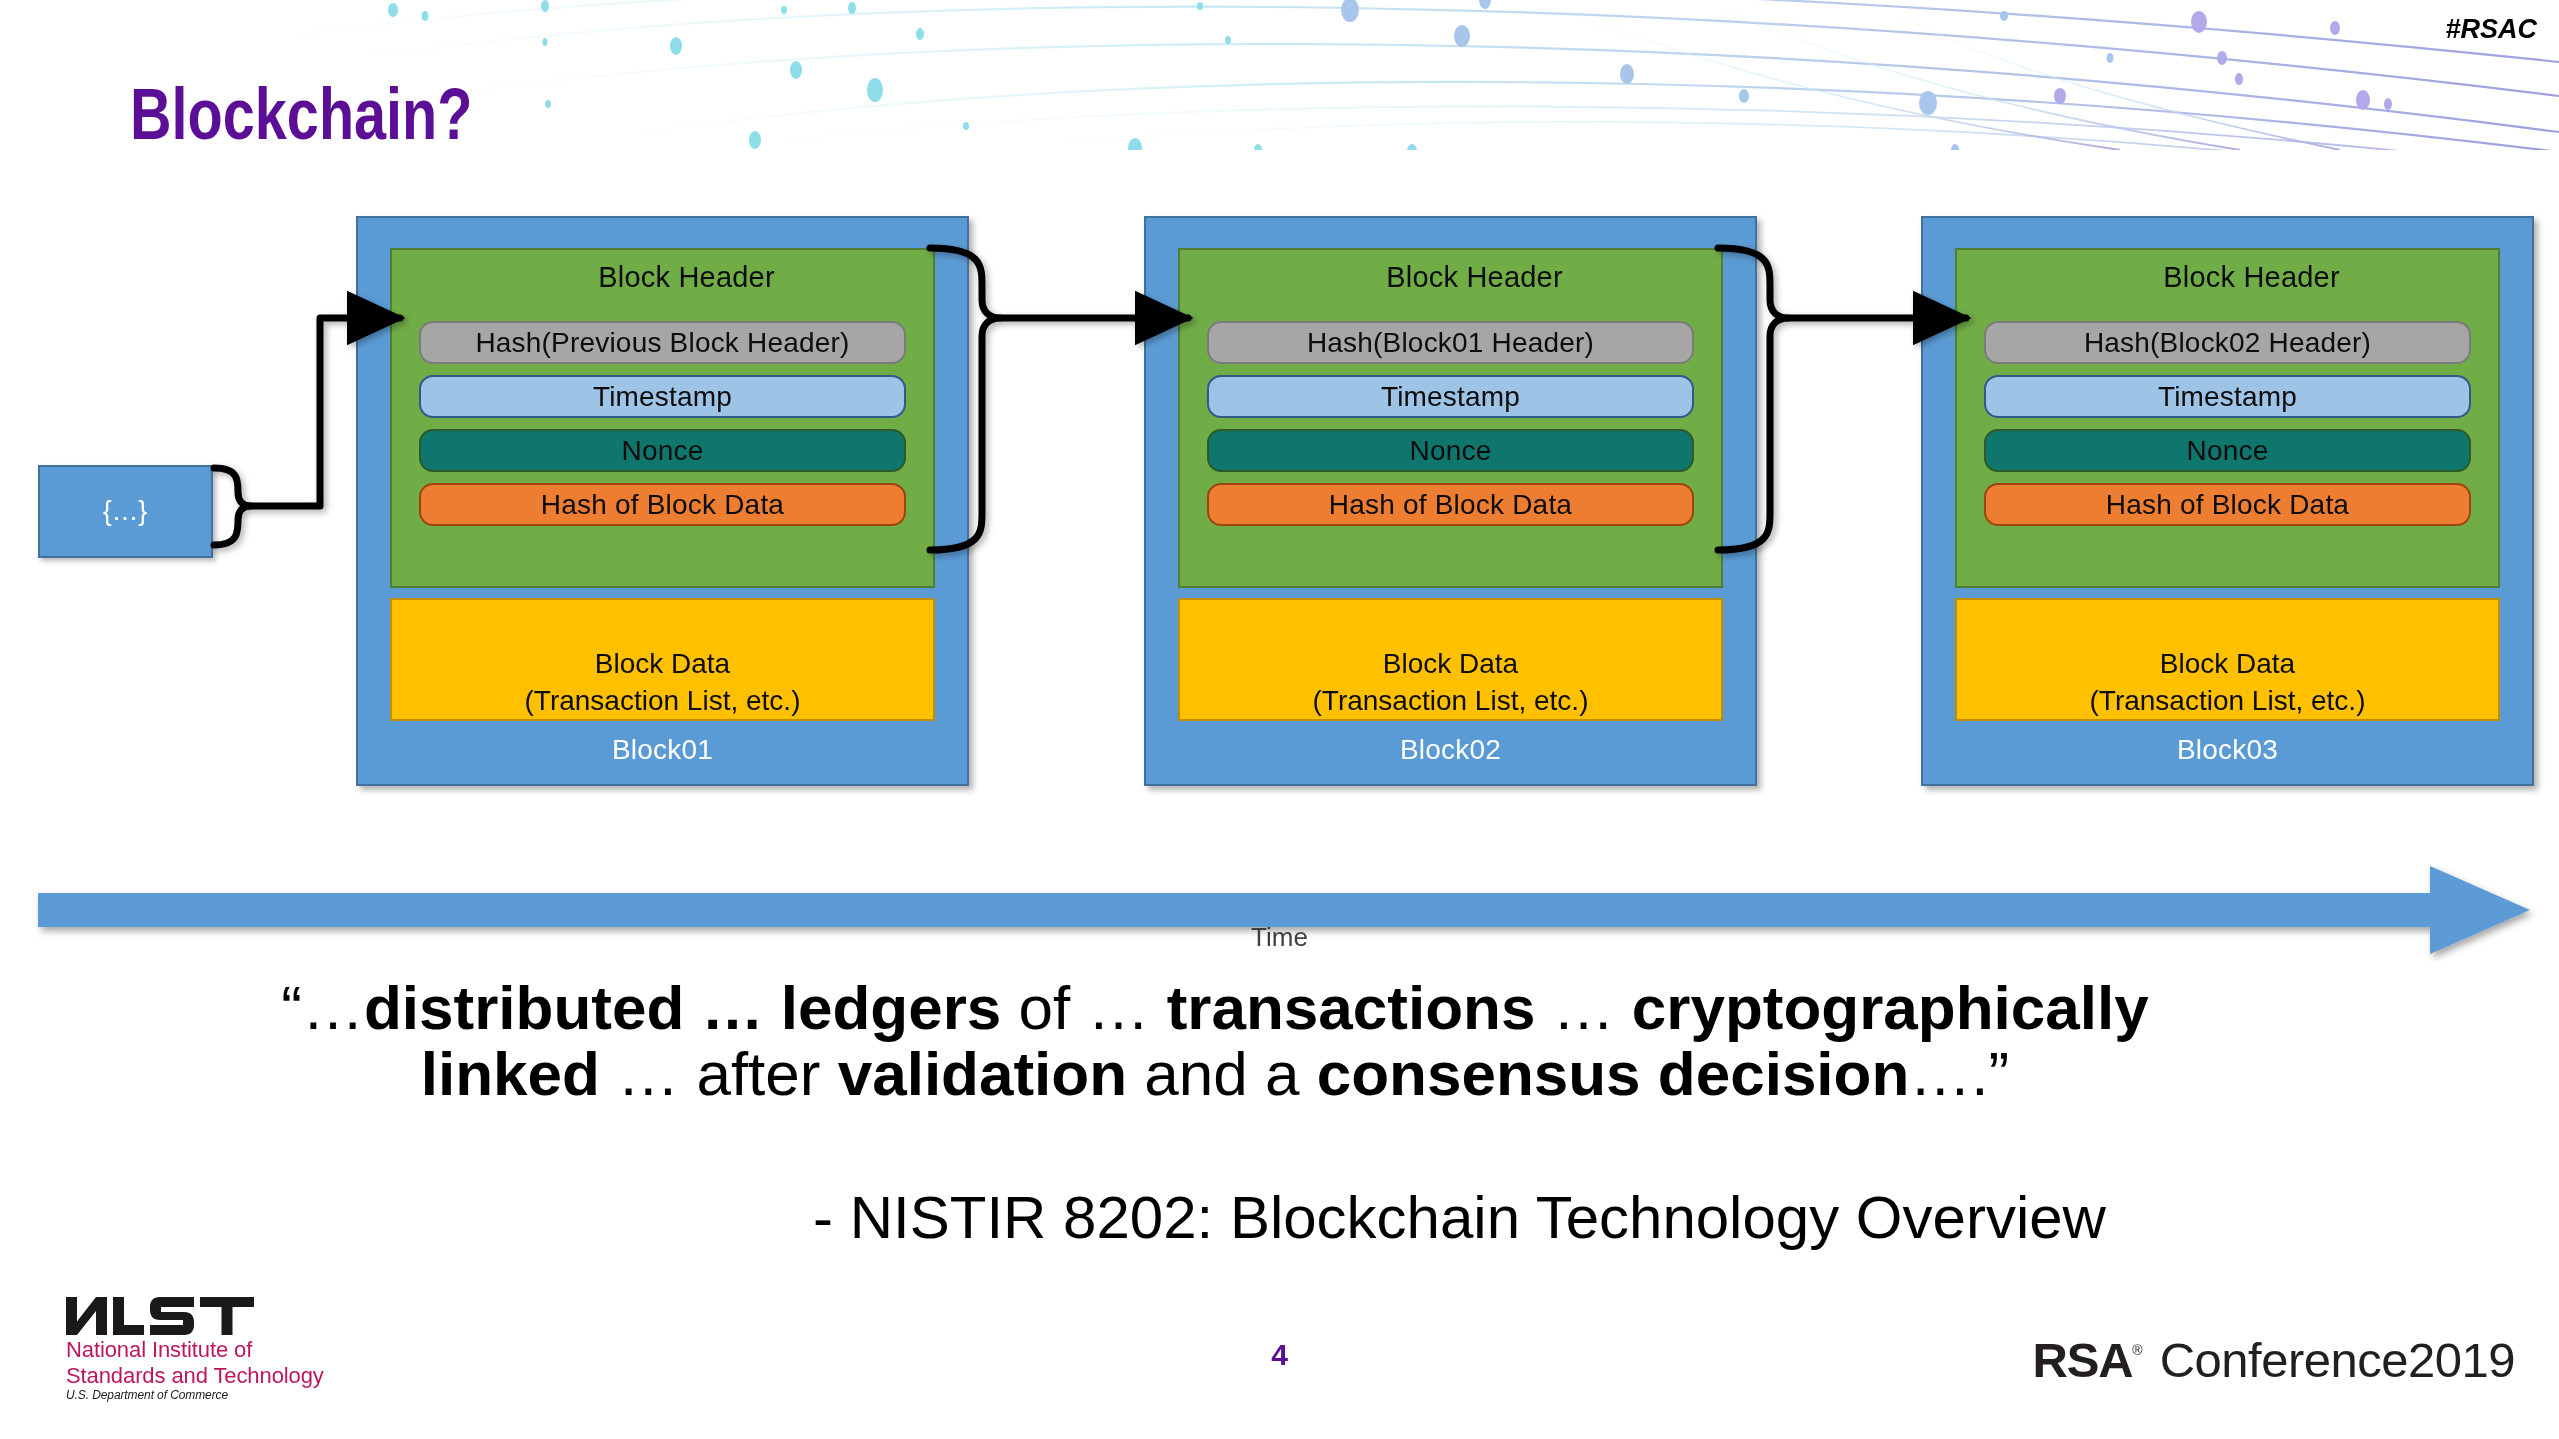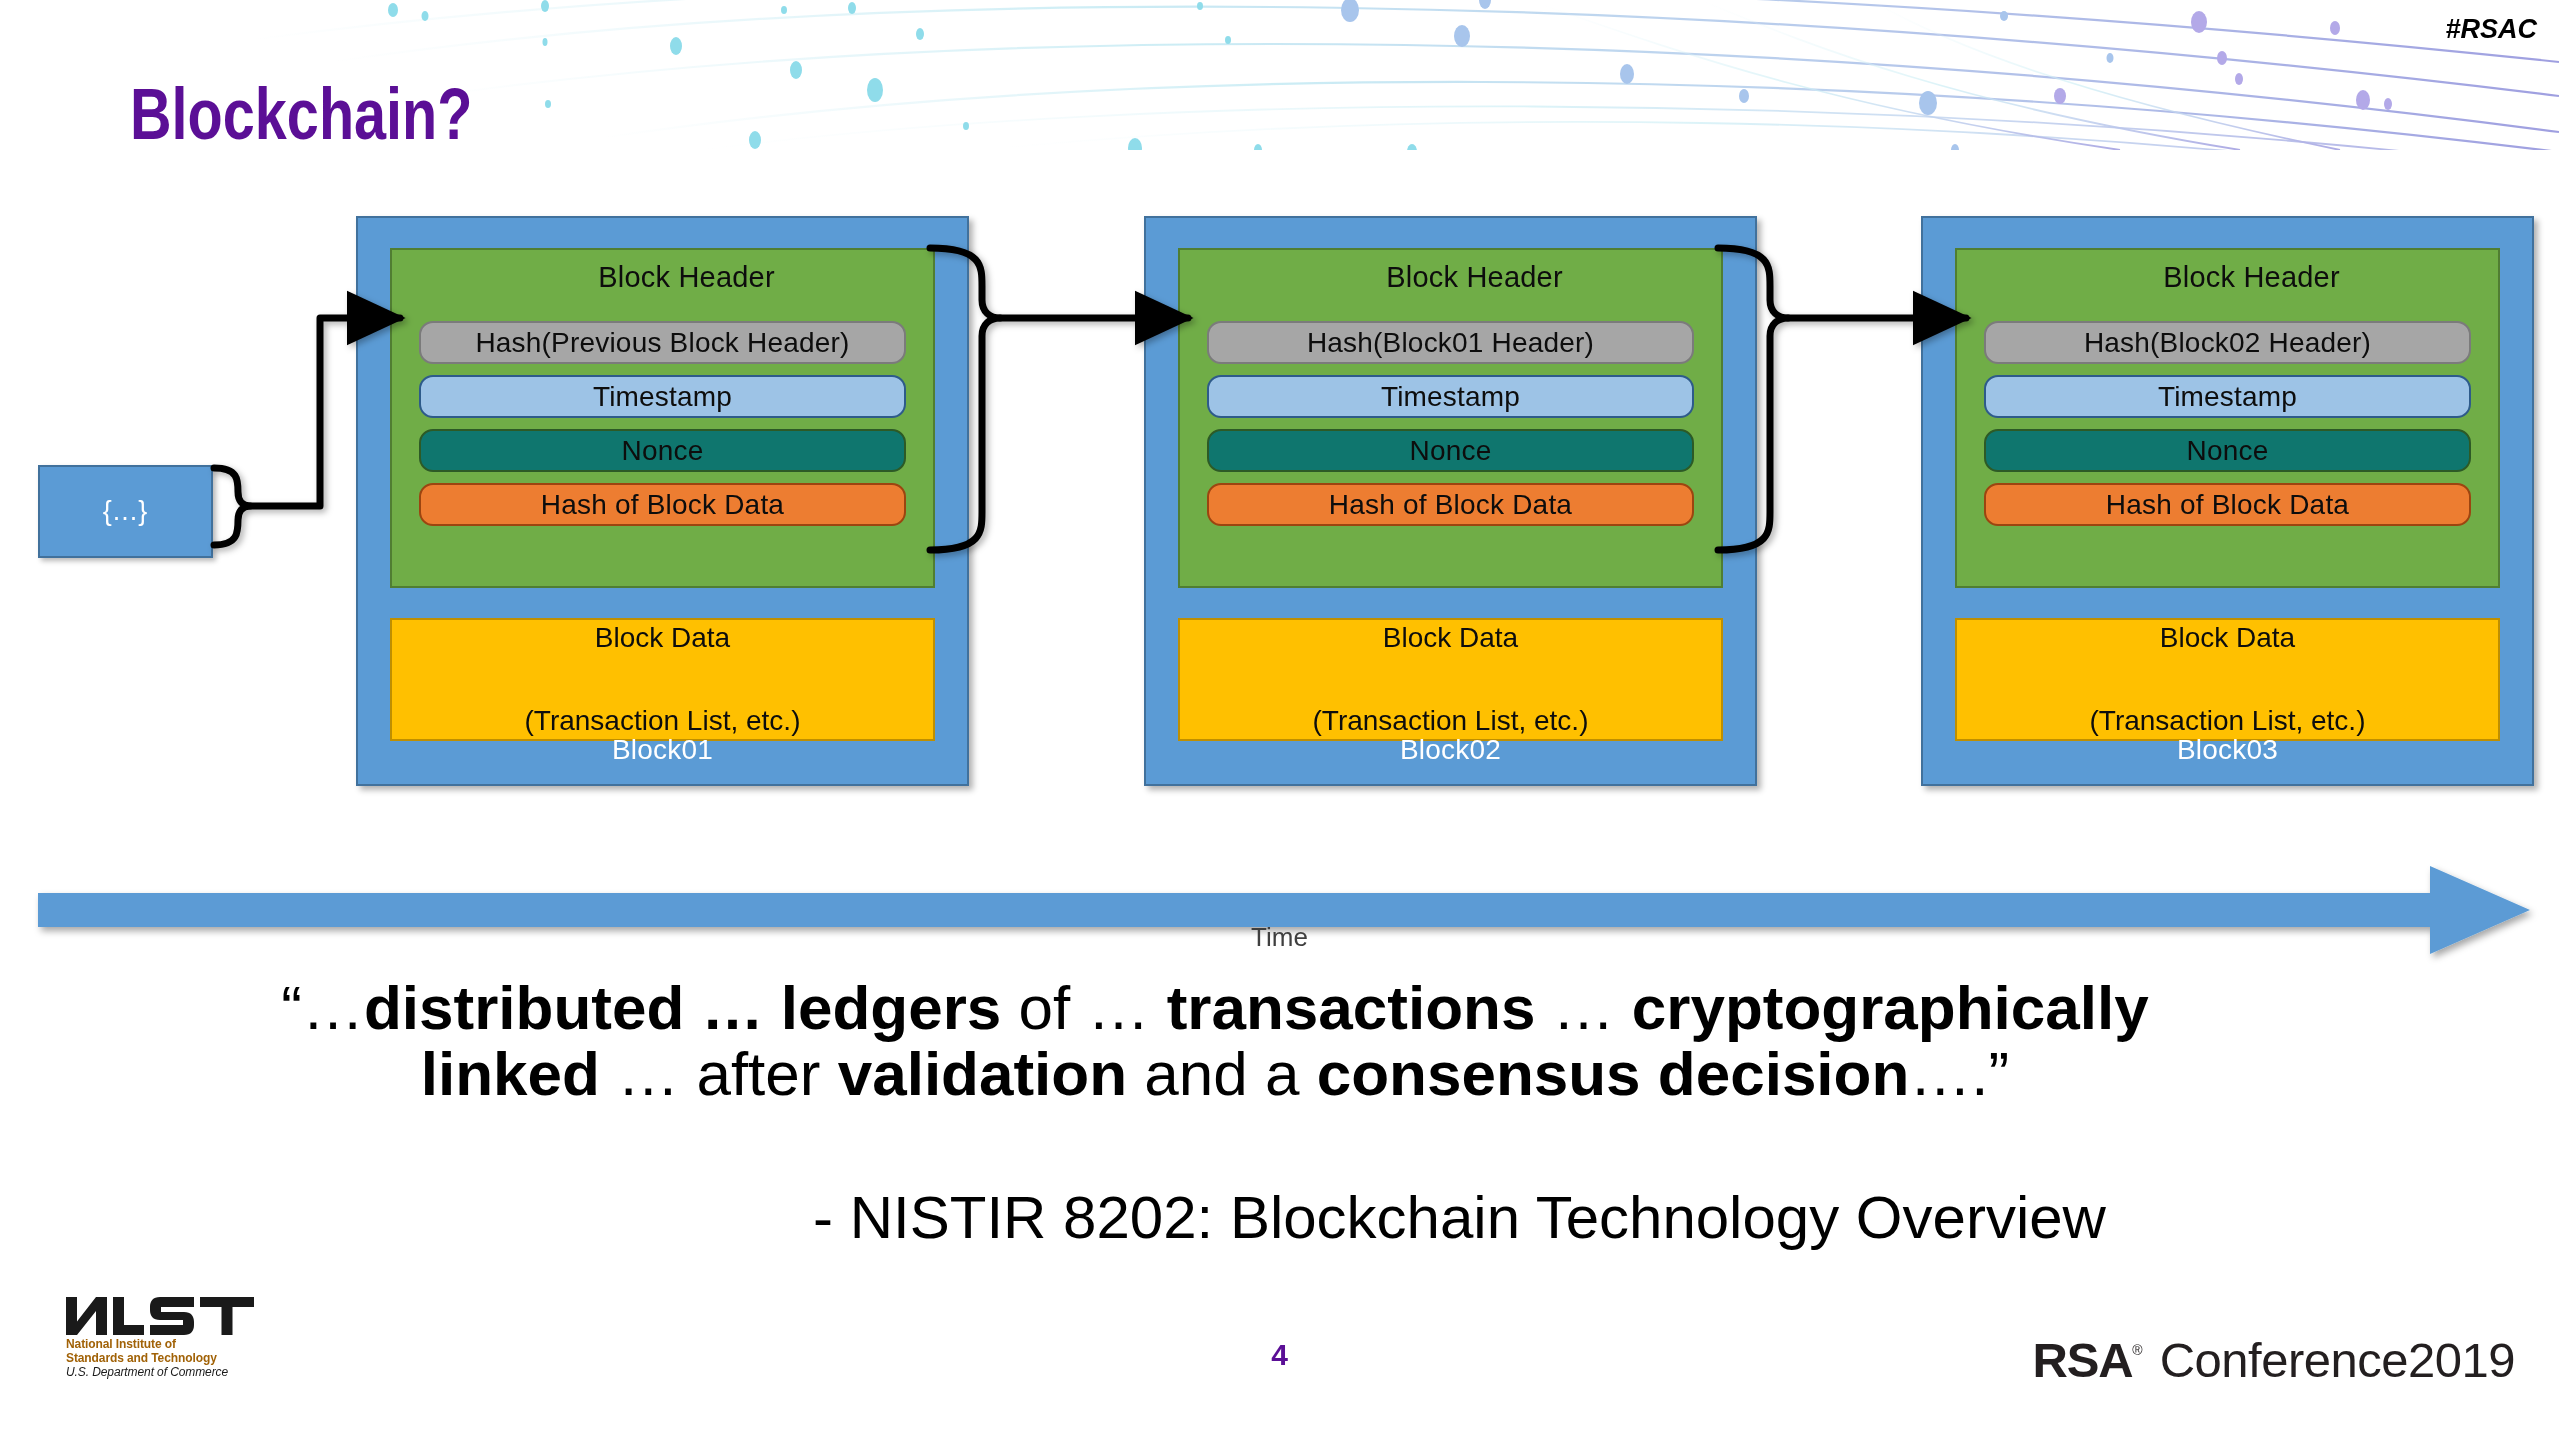"Block Data" .block-data { justify-content: space-between -> flex-end; top: 400px -> 380px }
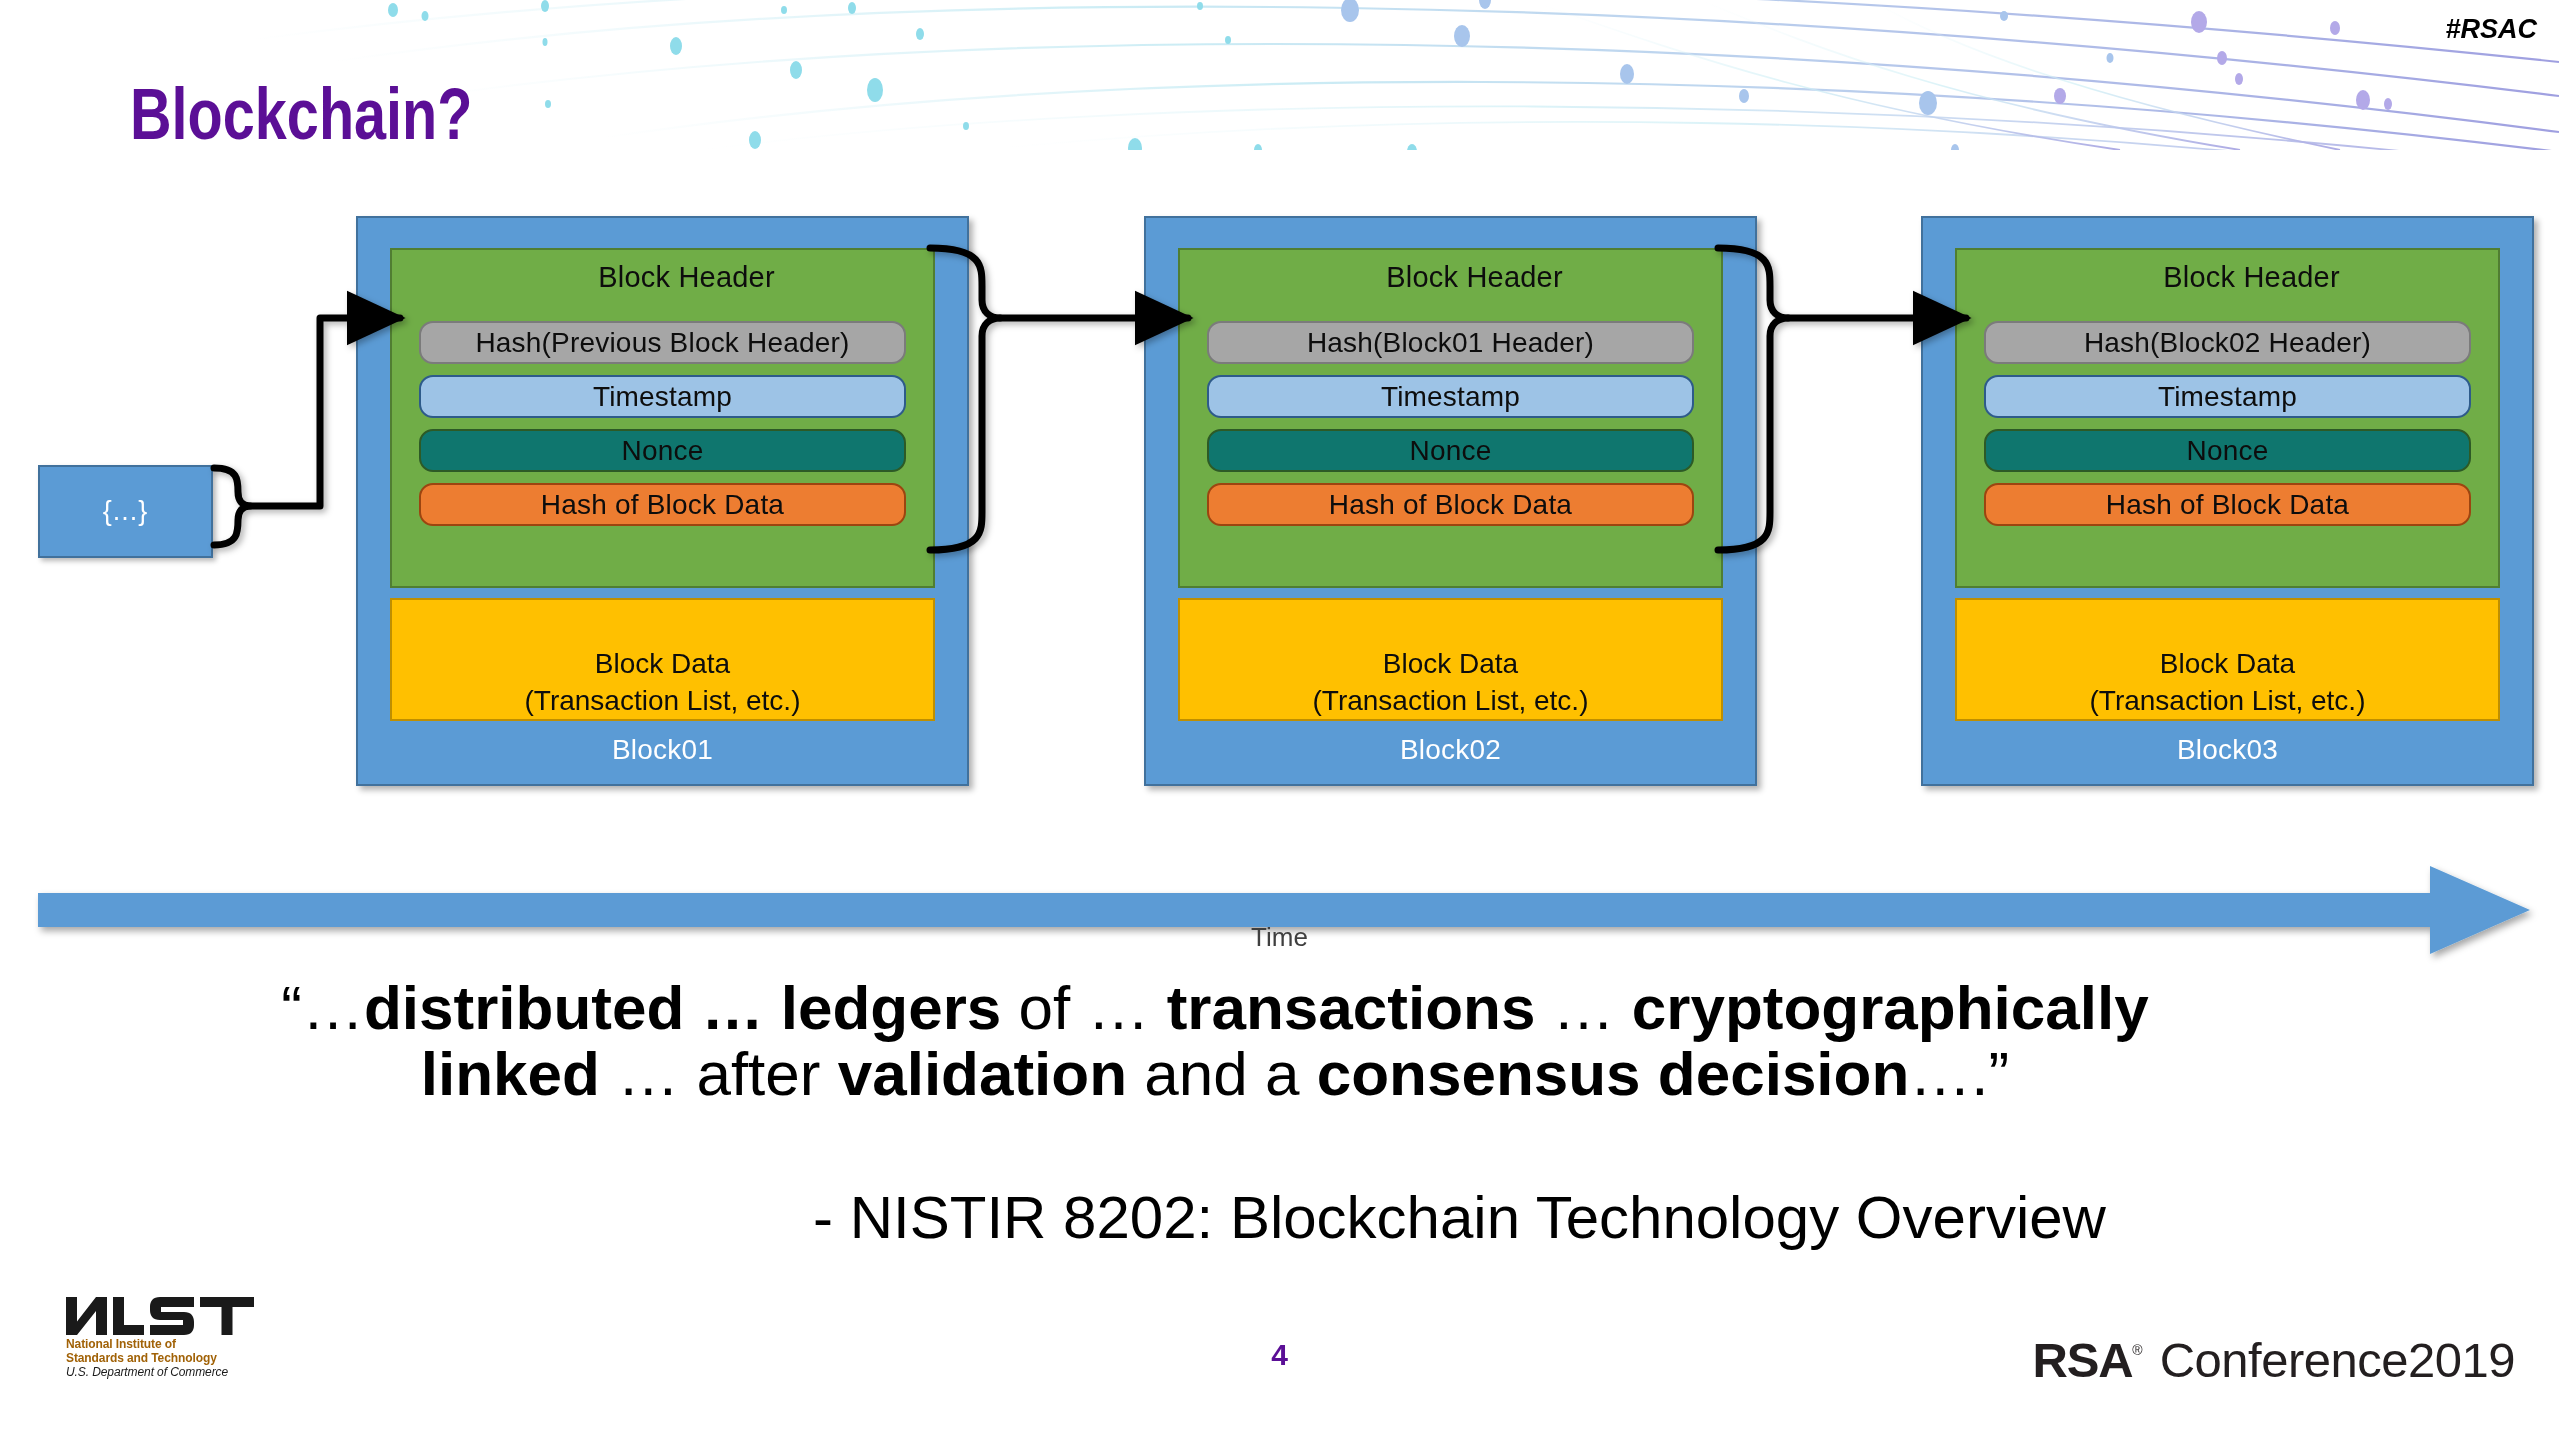"National Institute of" #nist-line1, #nist-line2 { color: #a16207 -> #be185d; font-size: 12px -> 22px; font-weight: bold -> normal }
